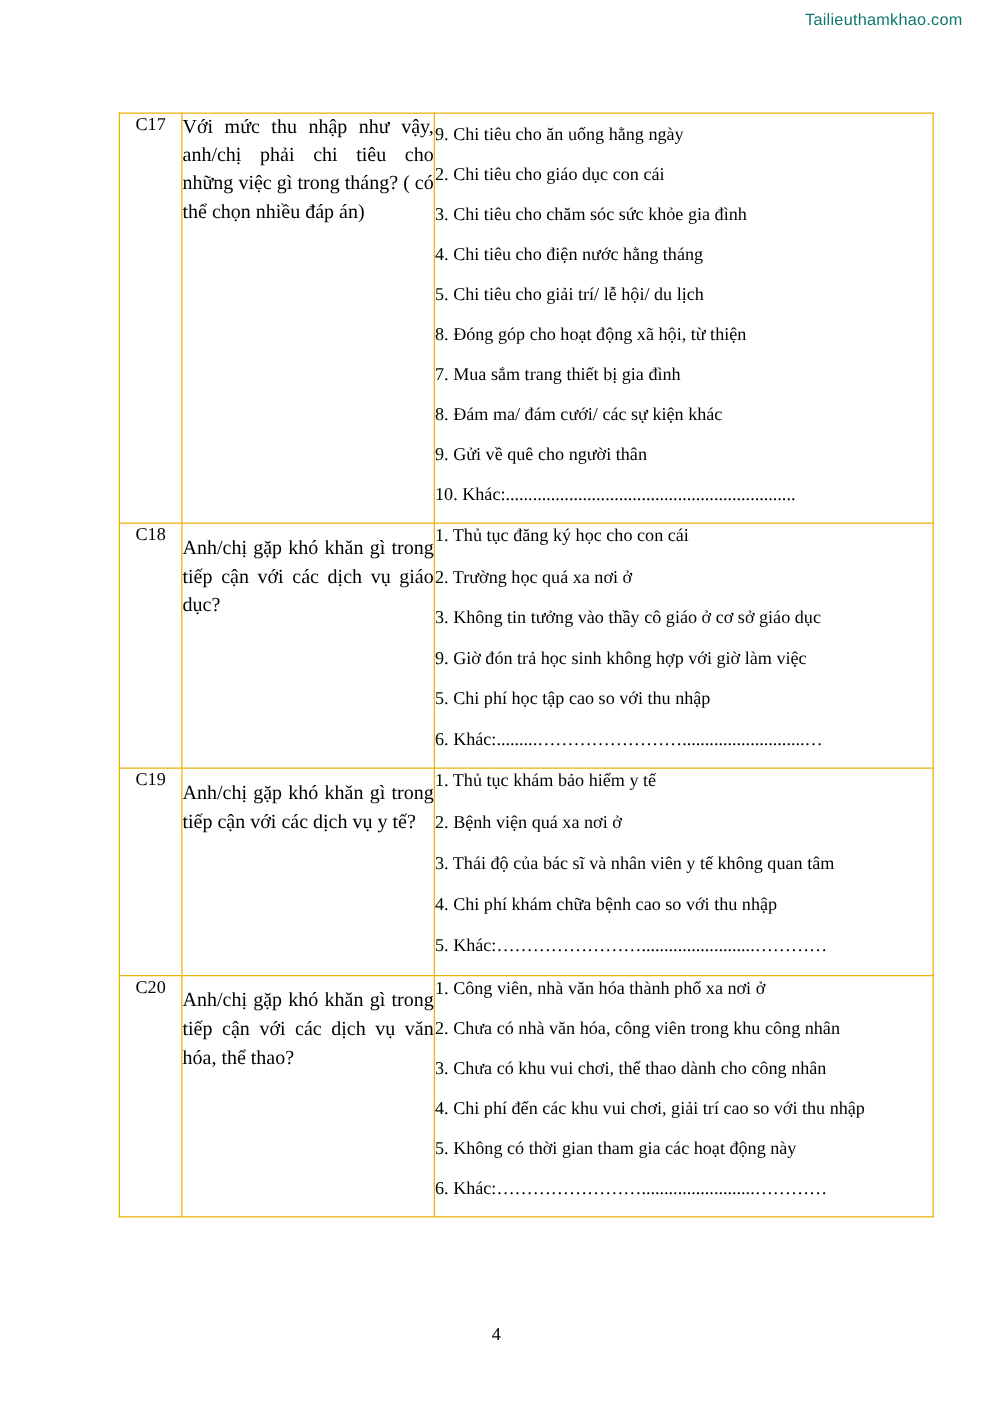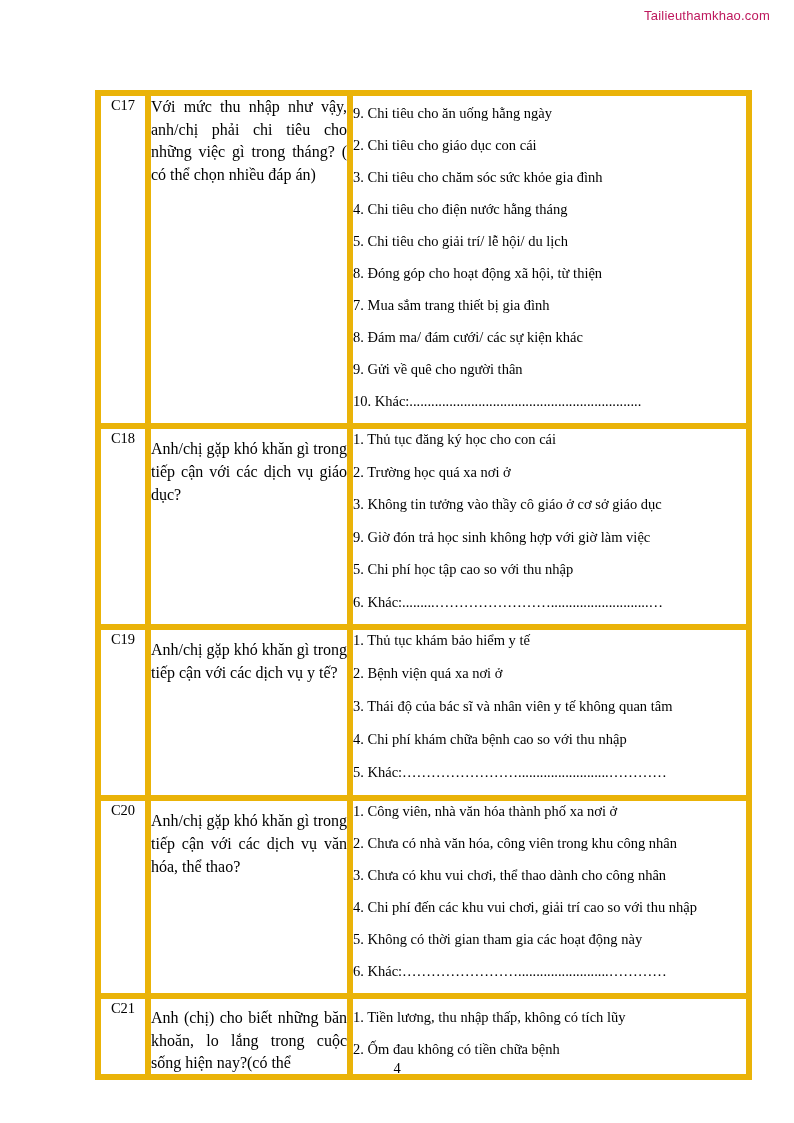"Tailieuthamkhao.com" .watermark { color: #be185d -> #0f766e }
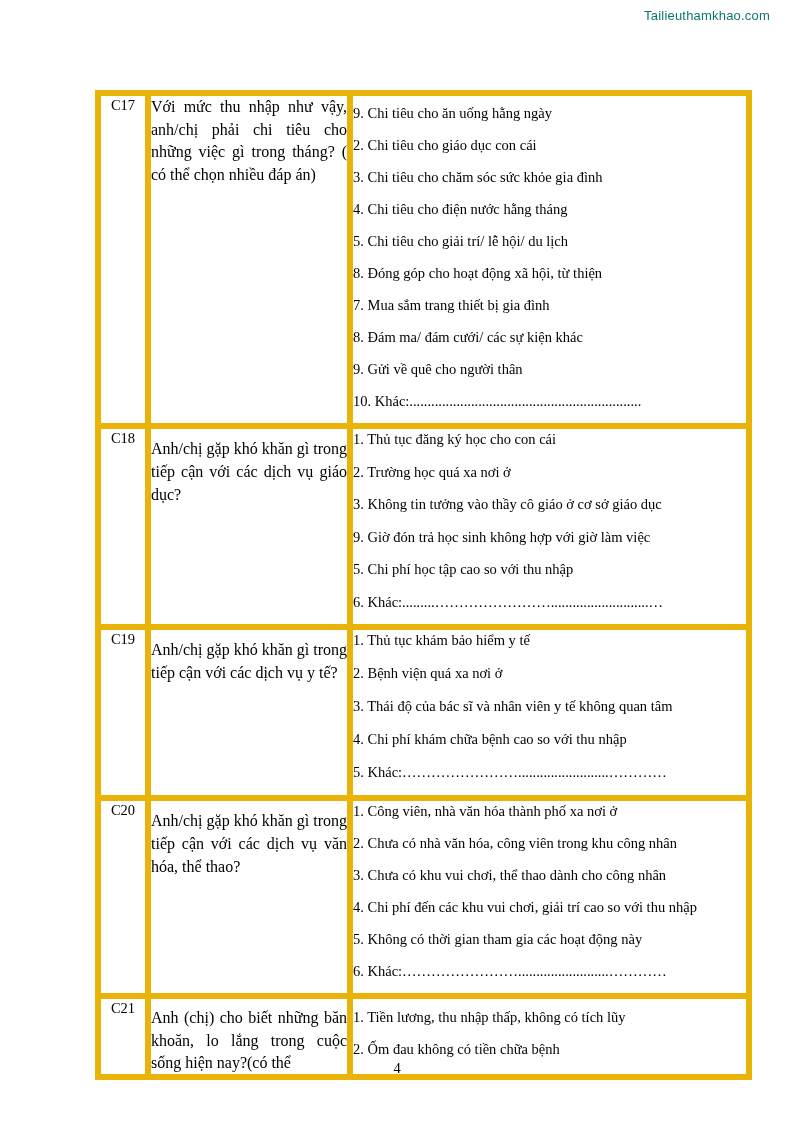"C17" .qtable td { border: 6px solid #eab308 -> 1px solid #eab308 }
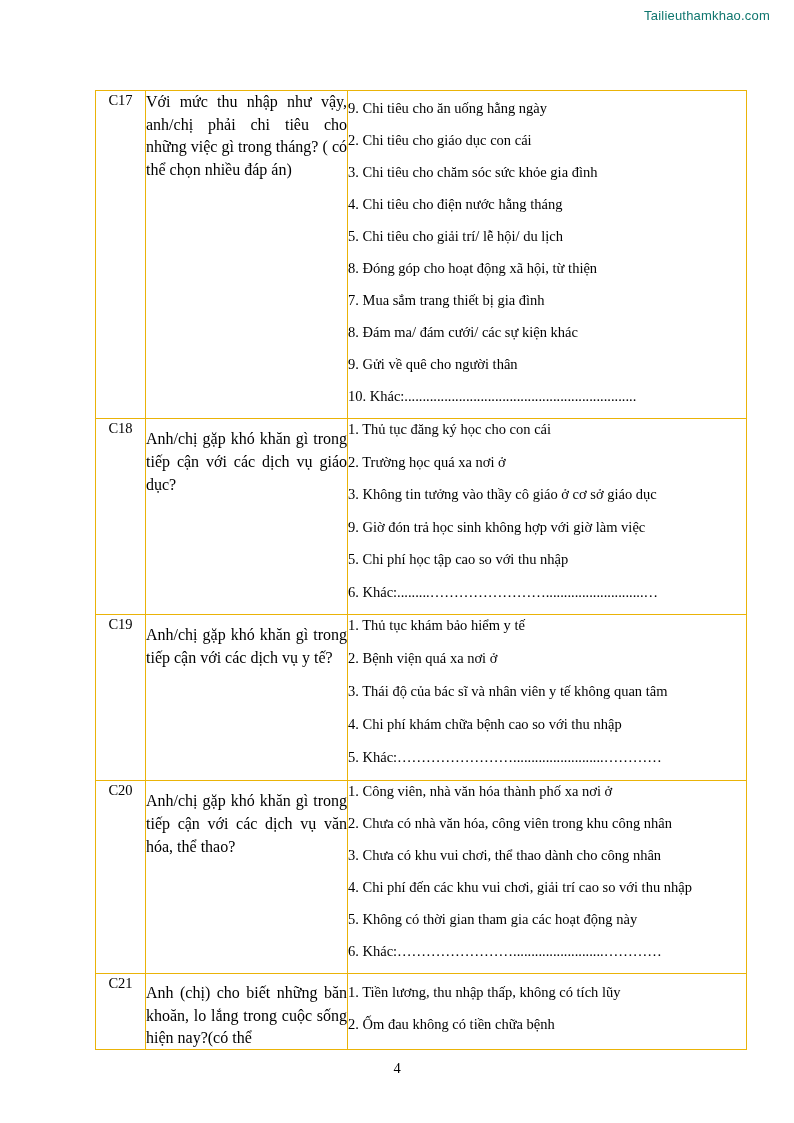"C21" tr.r-c21 { html: <tr> <td> <span>C21</span> </td> <td> <span>Anh (chị) cho biết những băn khoăn, lo lắng trong cuộc sống hiện nay?(có thể</span> </td> <td> <div>1. Tiền lương, thu nhập thấp, không có tích lũy</div> <div>2. Ốm đau không có tiền chữa bệnh</div> </td> </tr> -> none }
